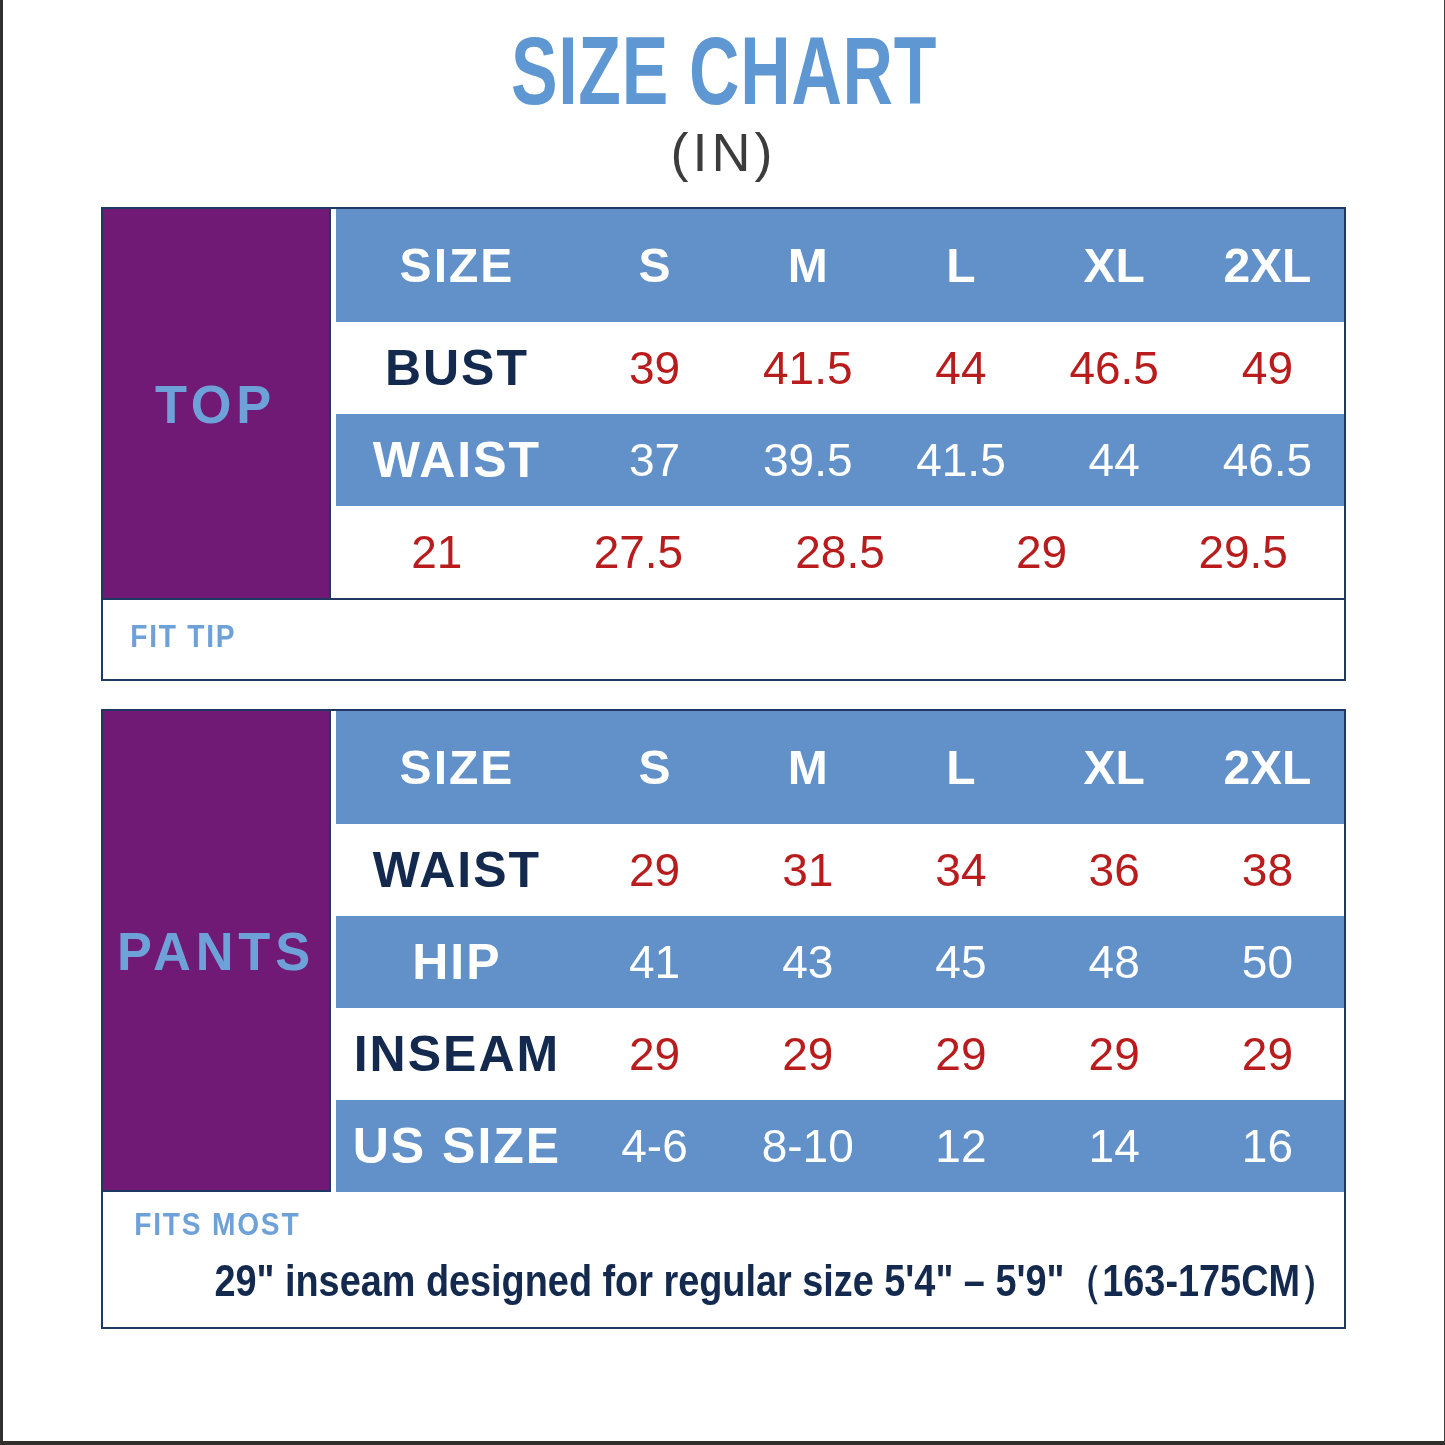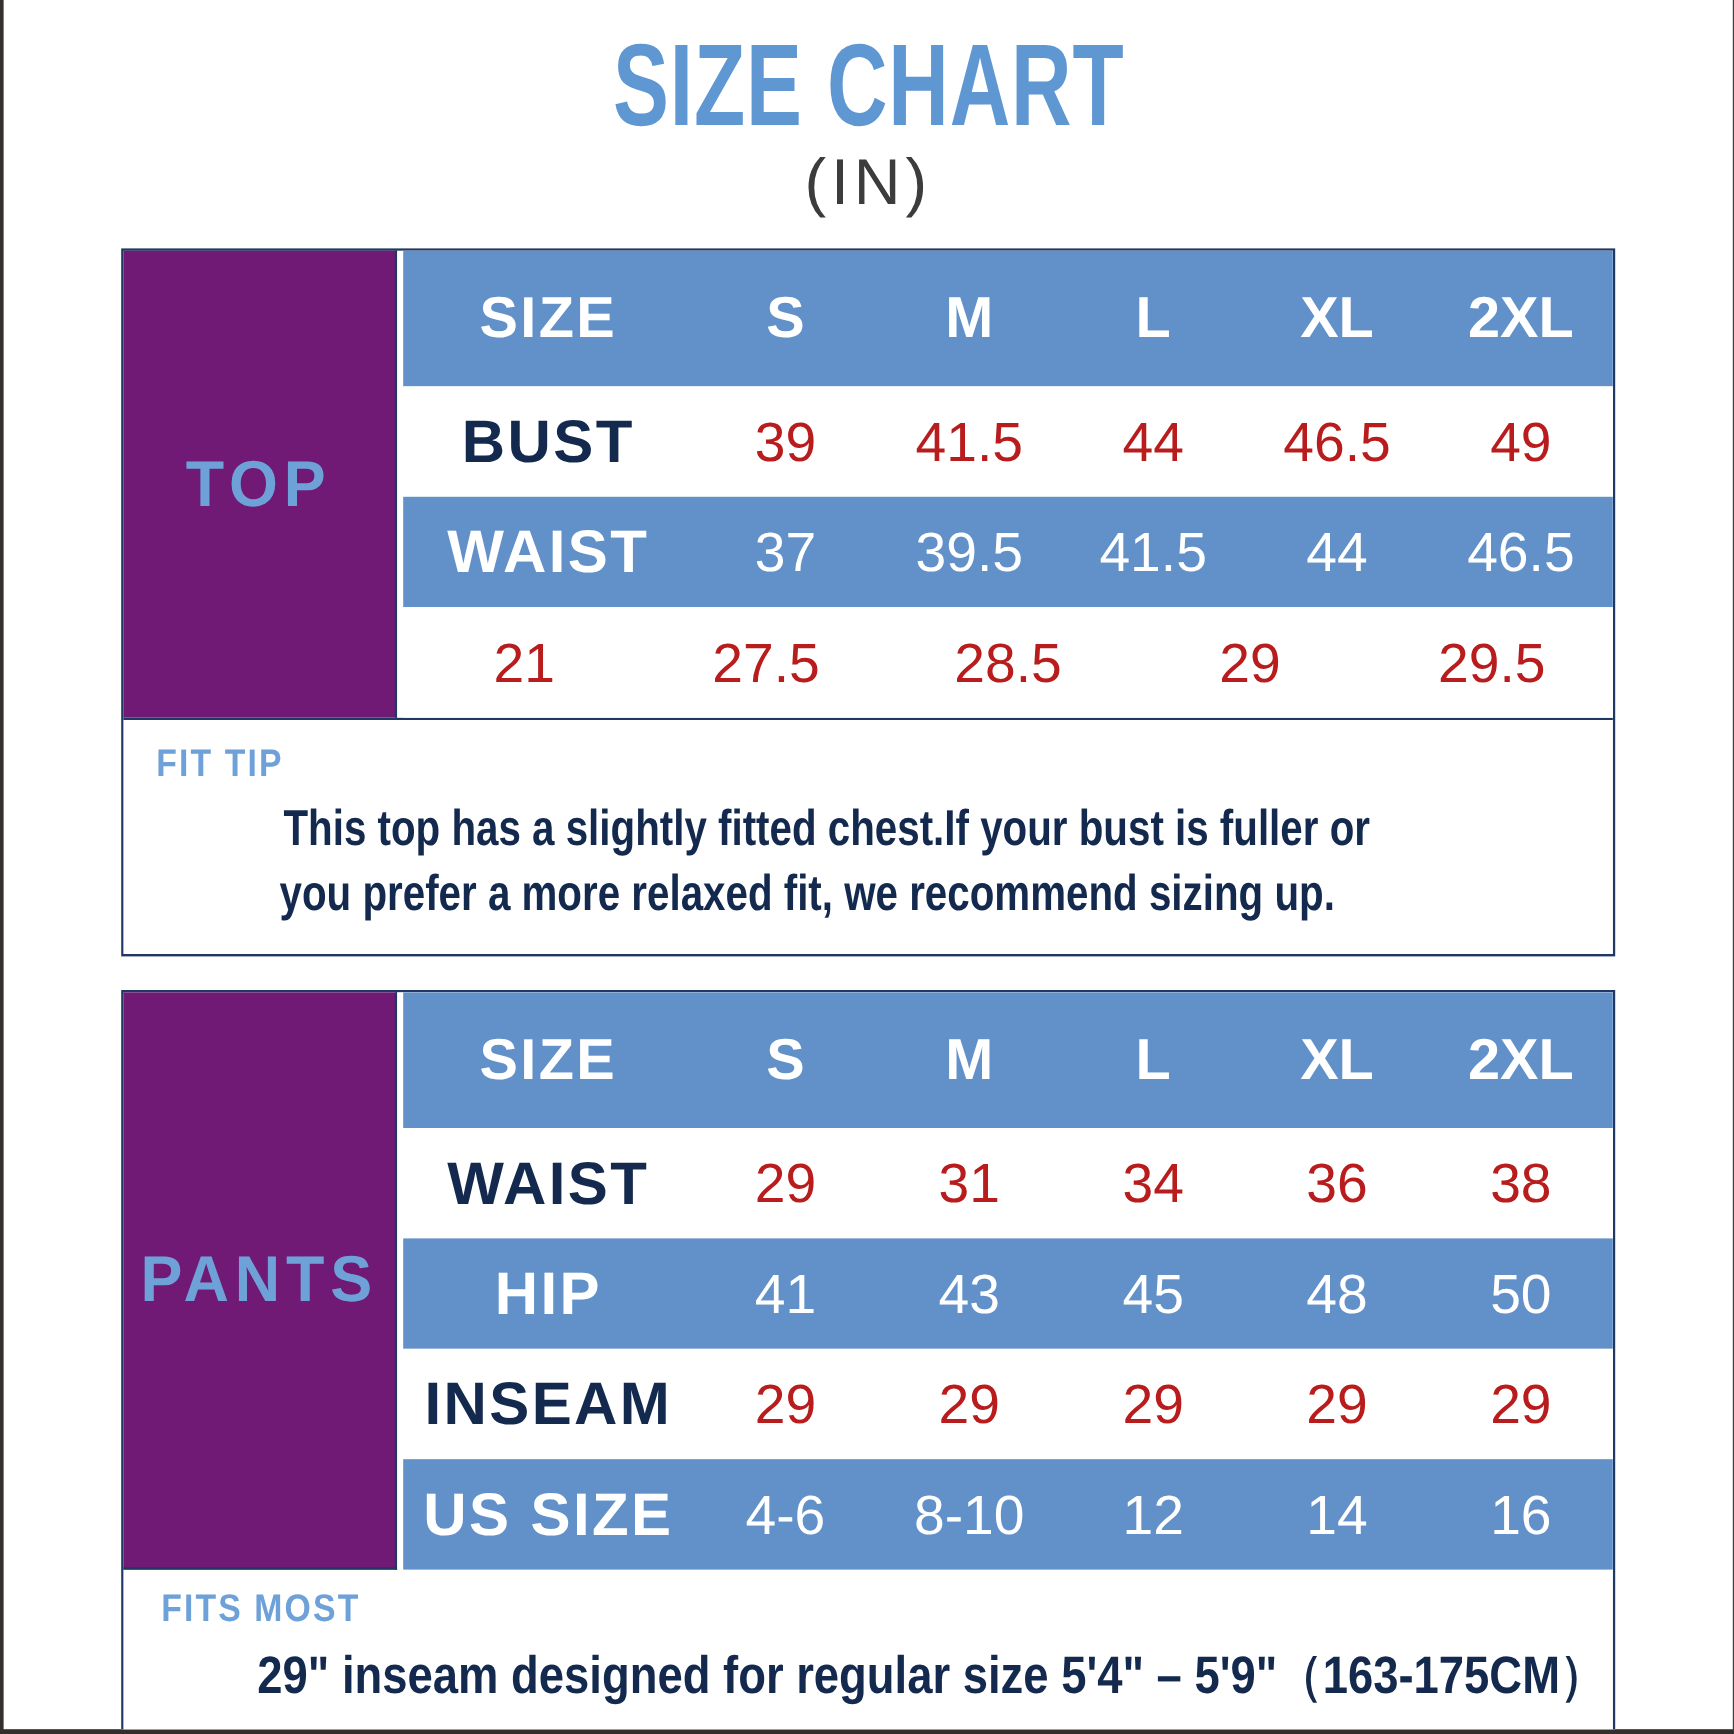"This top has a slightly" div.note-body { html: <div> <div><span>This top has a slightly fitted chest.If your bust is fuller or</span></div> <div><span>you prefer a more relaxed fit, we recommend sizing up.</span></div> </div> -> none }
